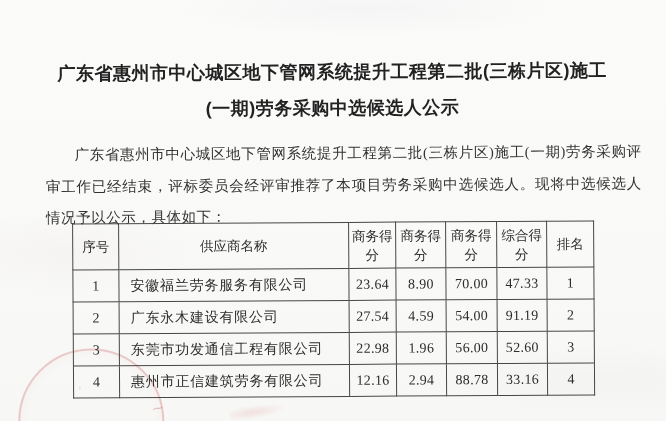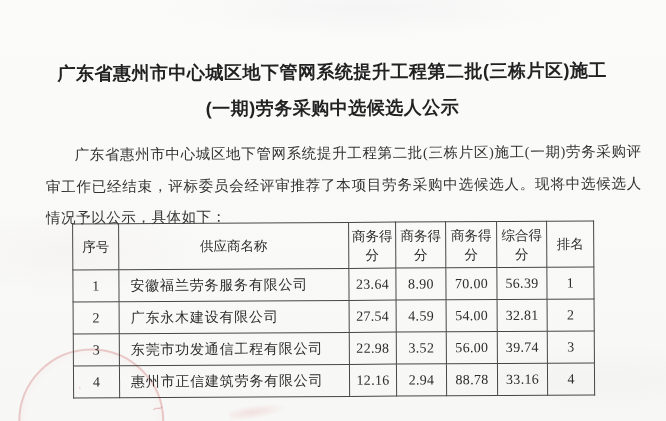"56.39" td { text: 56.39 -> 47.33 }
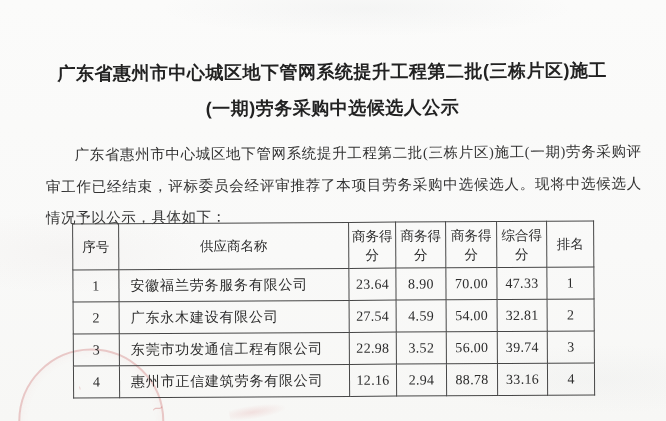"32.81" td { text: 32.81 -> 91.19 }
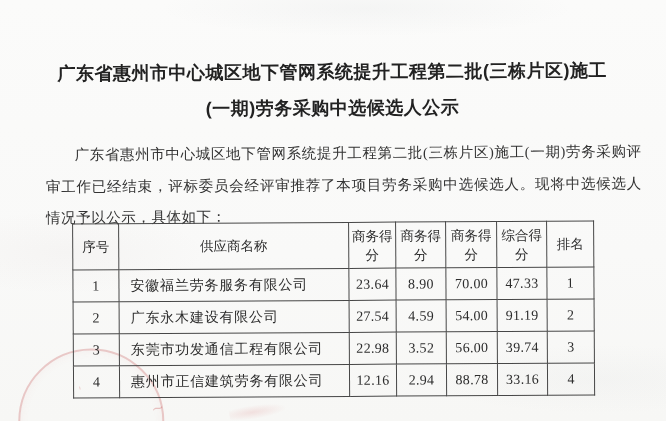"3.52" td { text: 3.52 -> 1.96 }
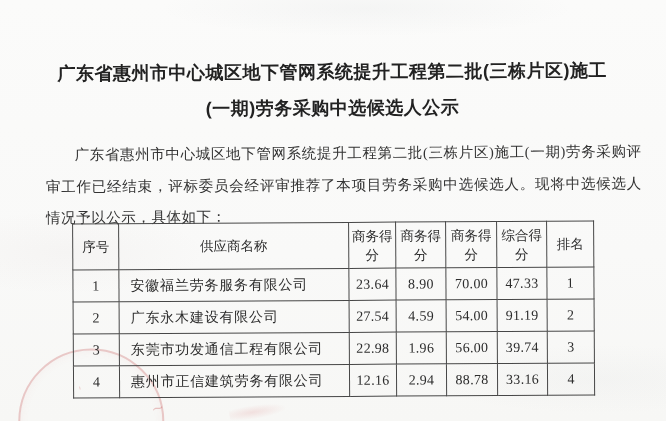"39.74" td { text: 39.74 -> 52.60 }
